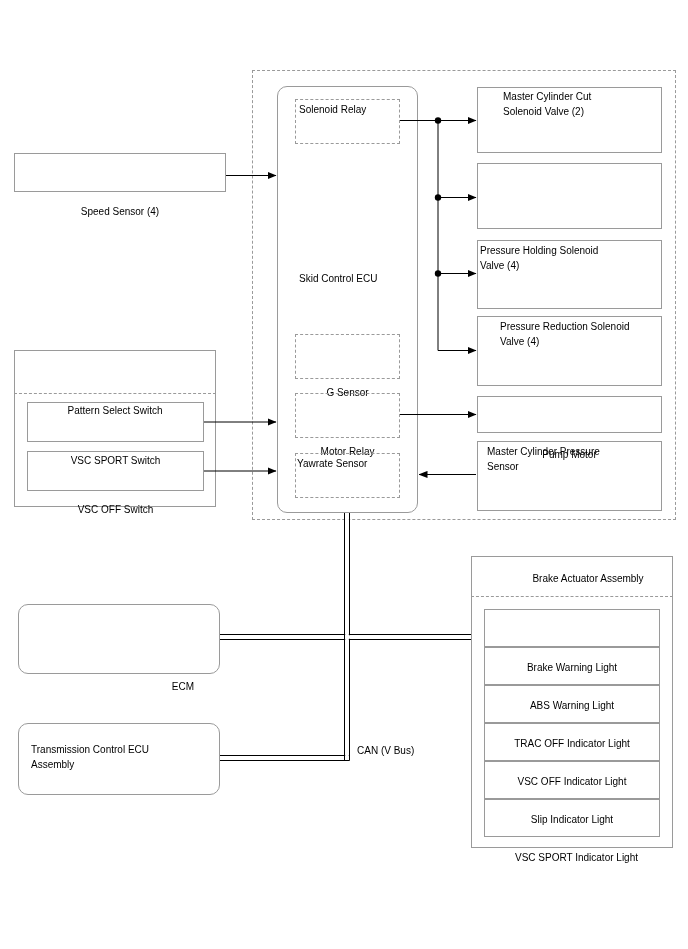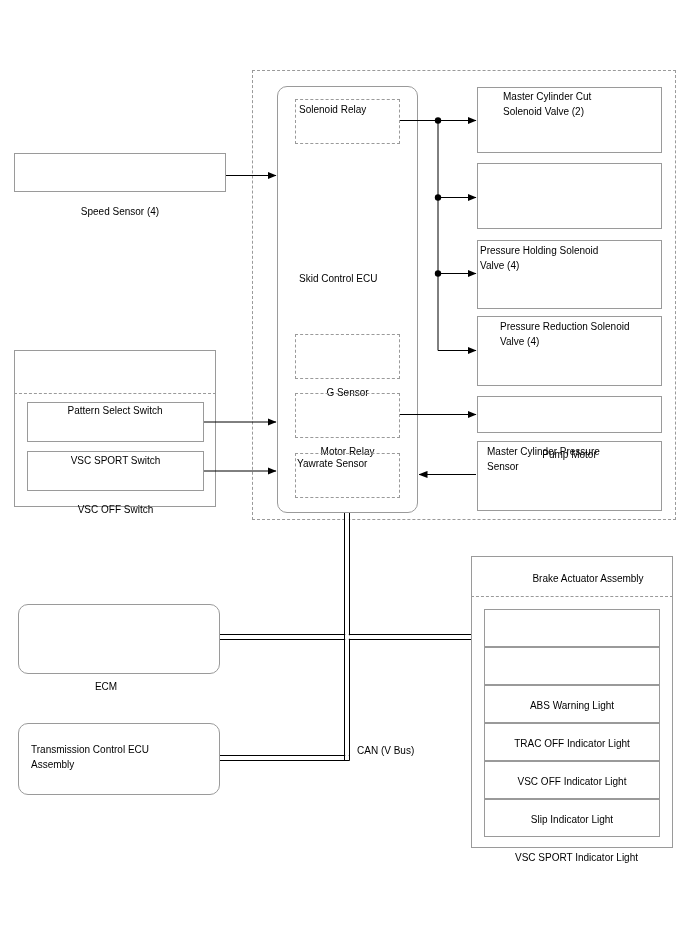"Brake Warning Light" div.lbl { html: none -> <div>Brake Warning Light</div> }
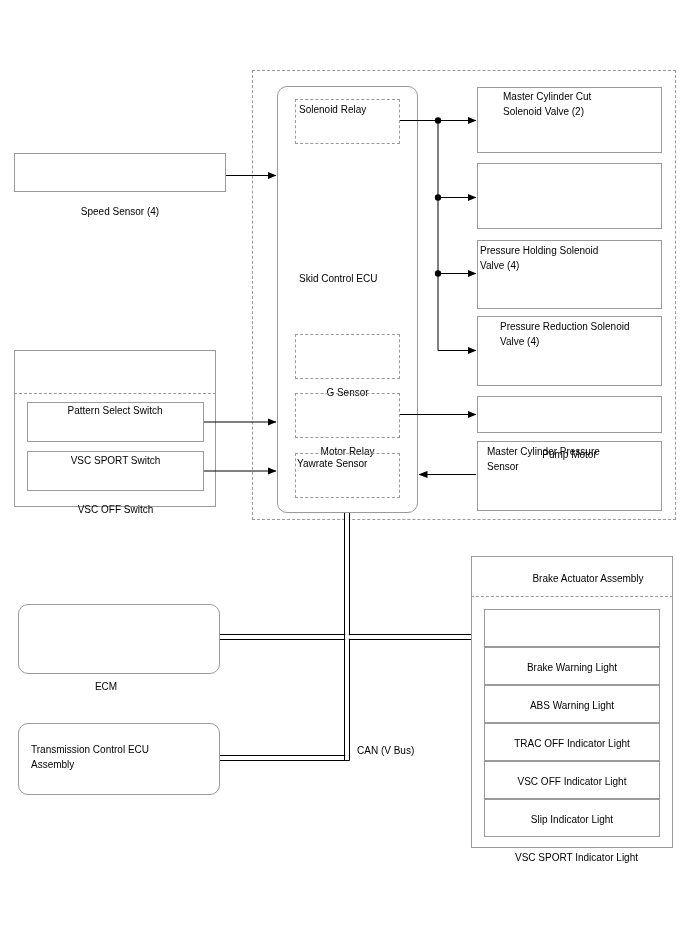"ECM" div.lbl { text-align: none -> right }
